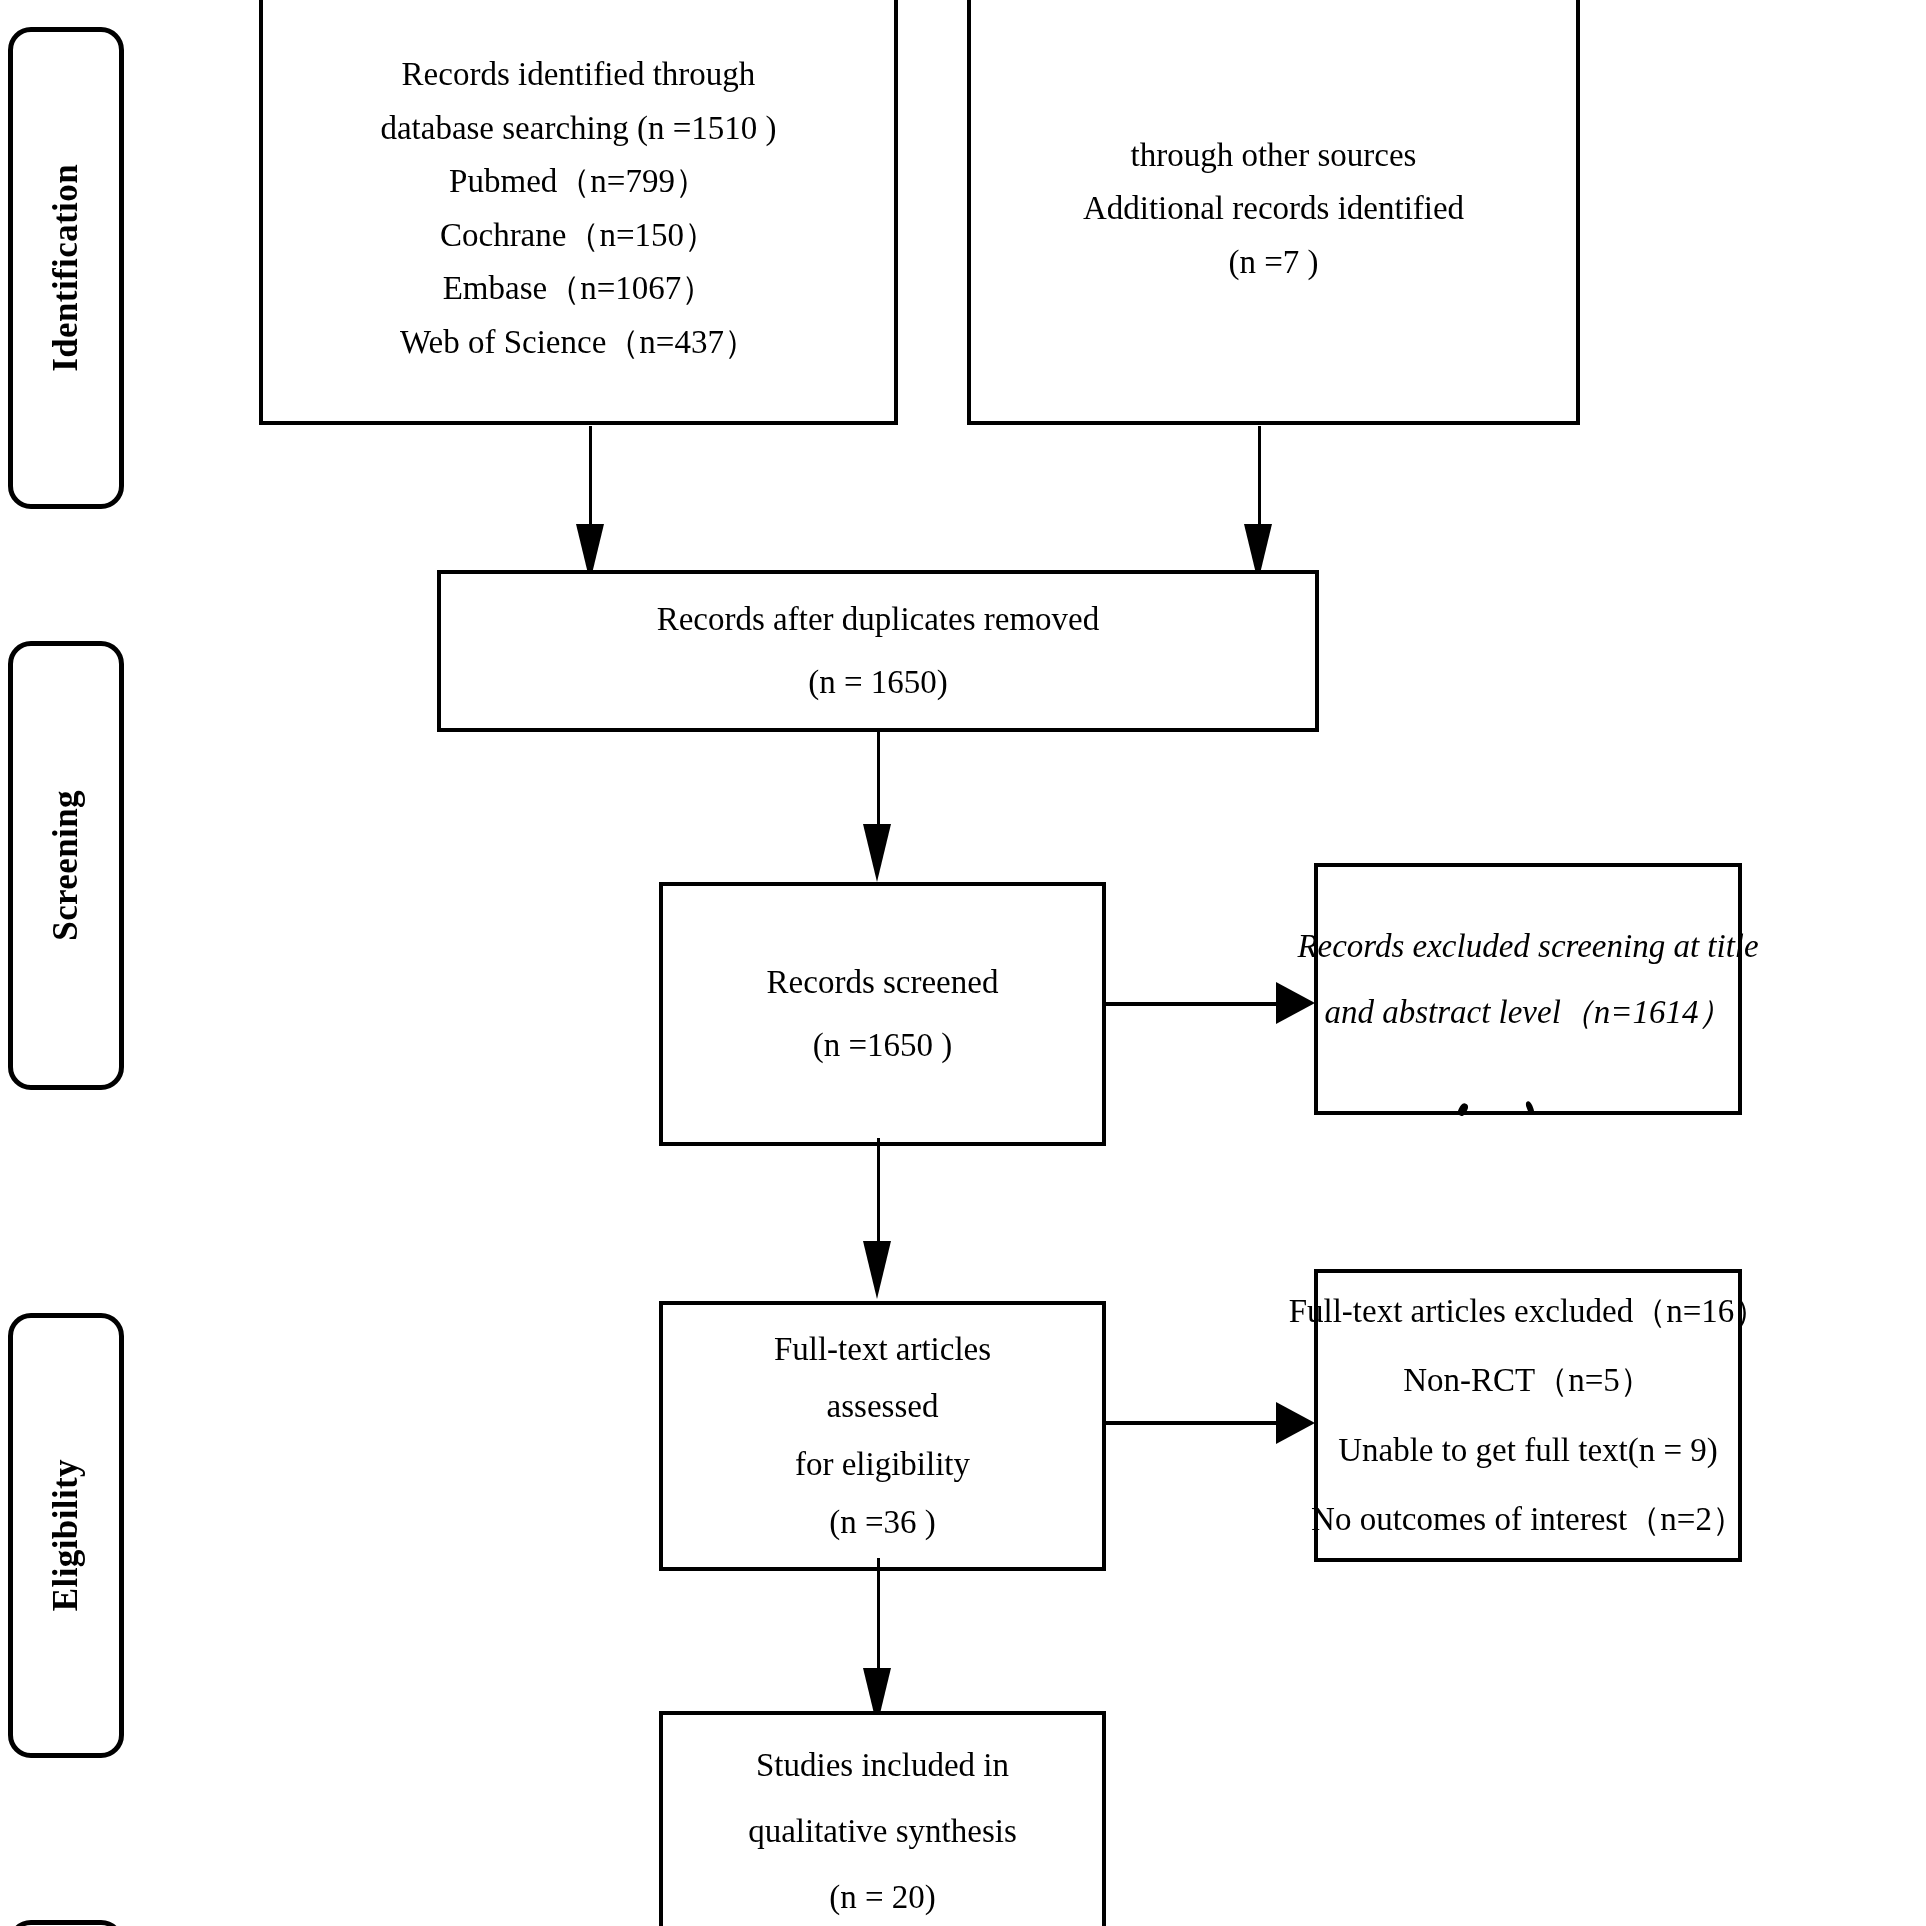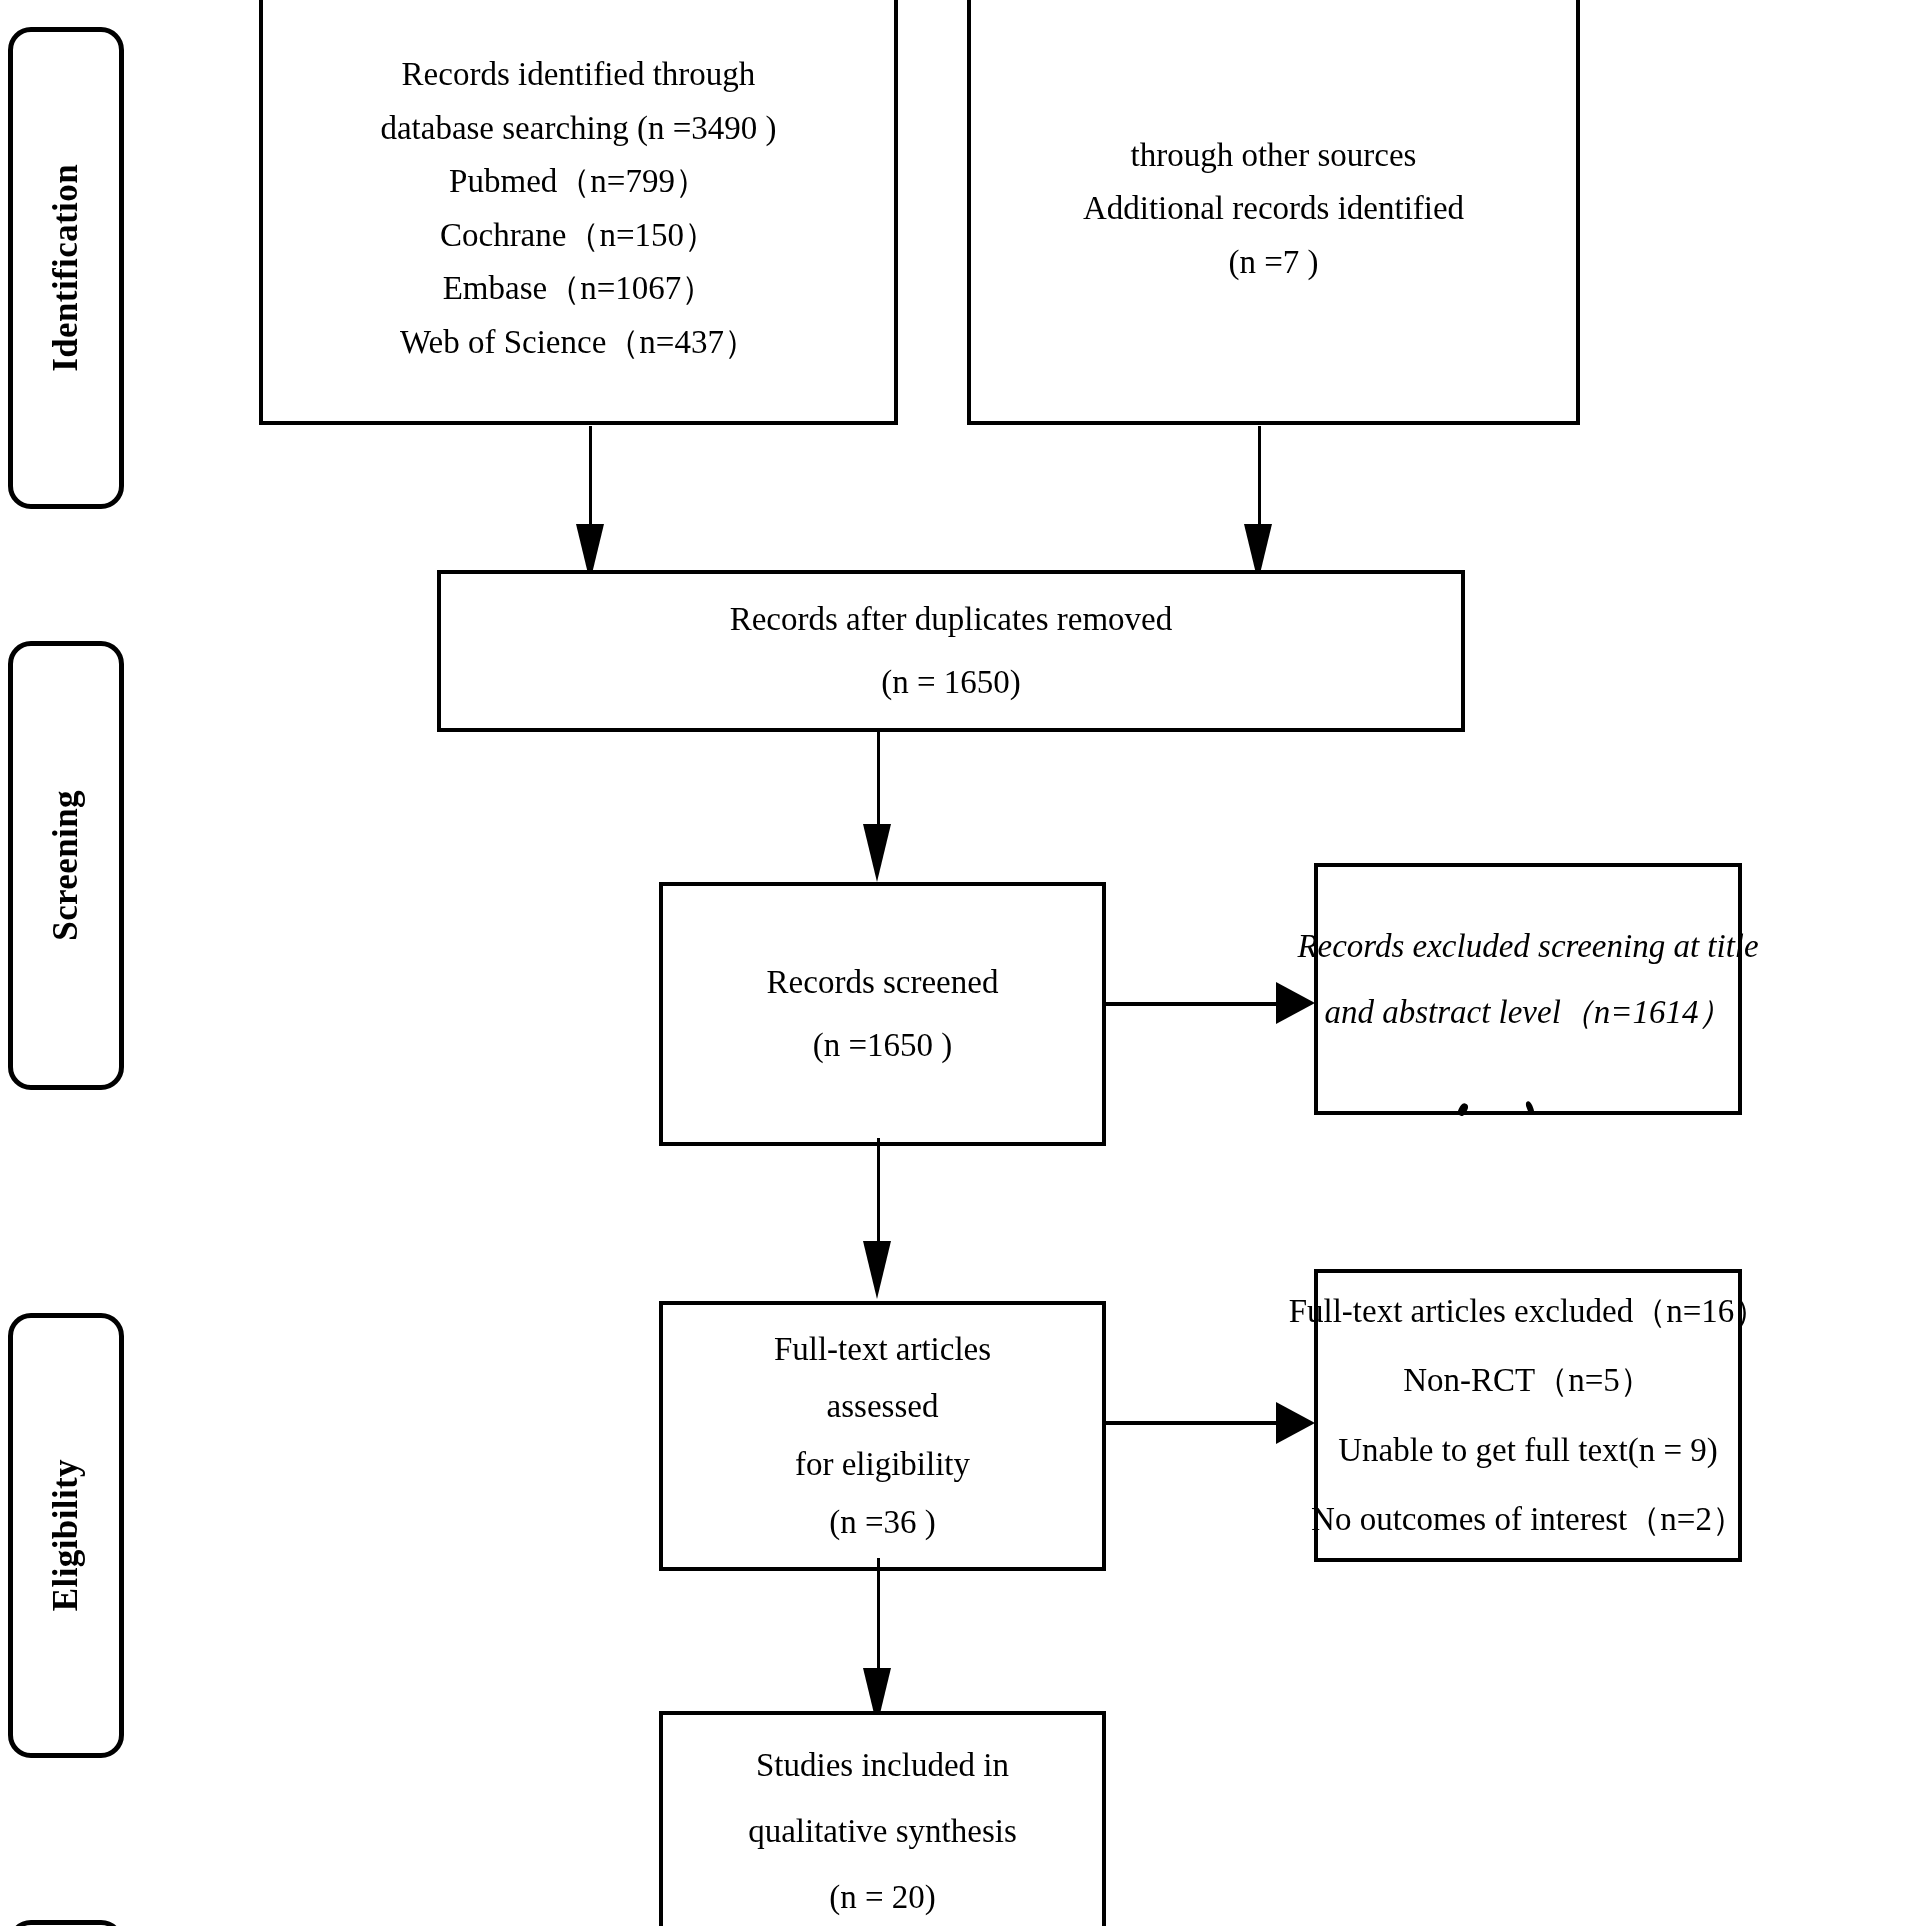"database searching (n =3490 )" div.line { text: 3490 -> 1510 }
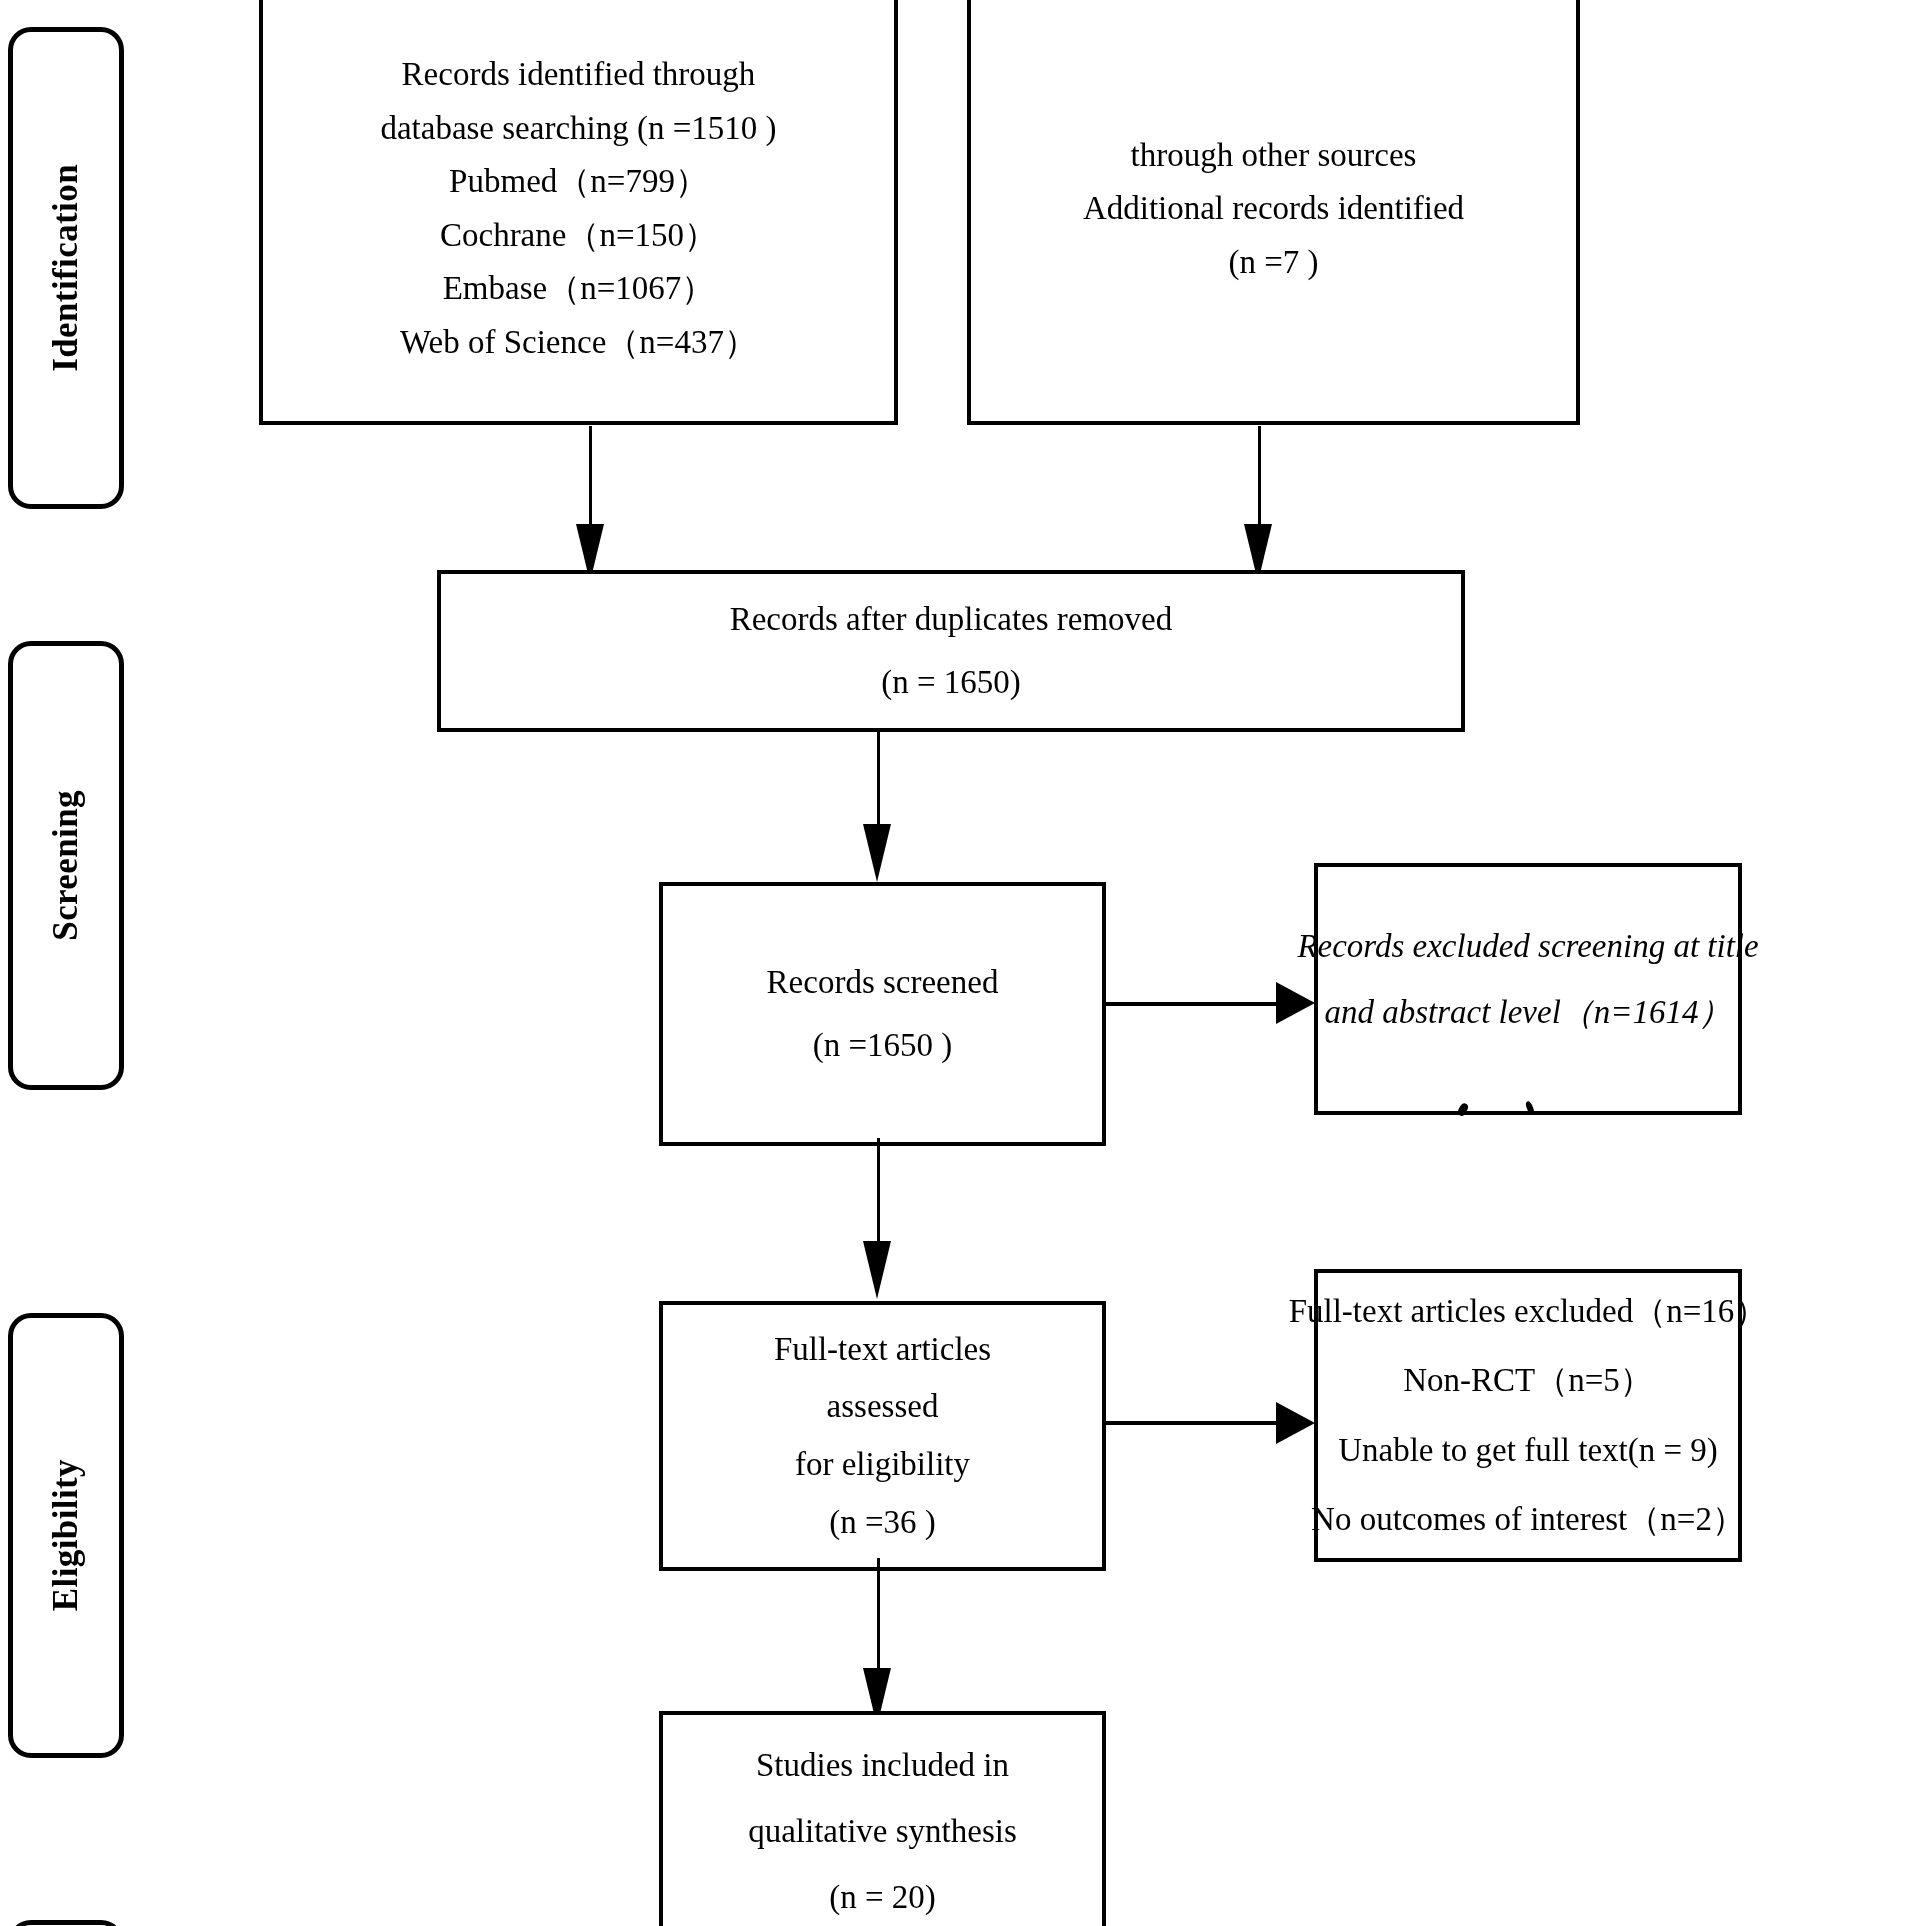"Records after duplicates removed" div.flow-box { width: 1028px -> 882px }
